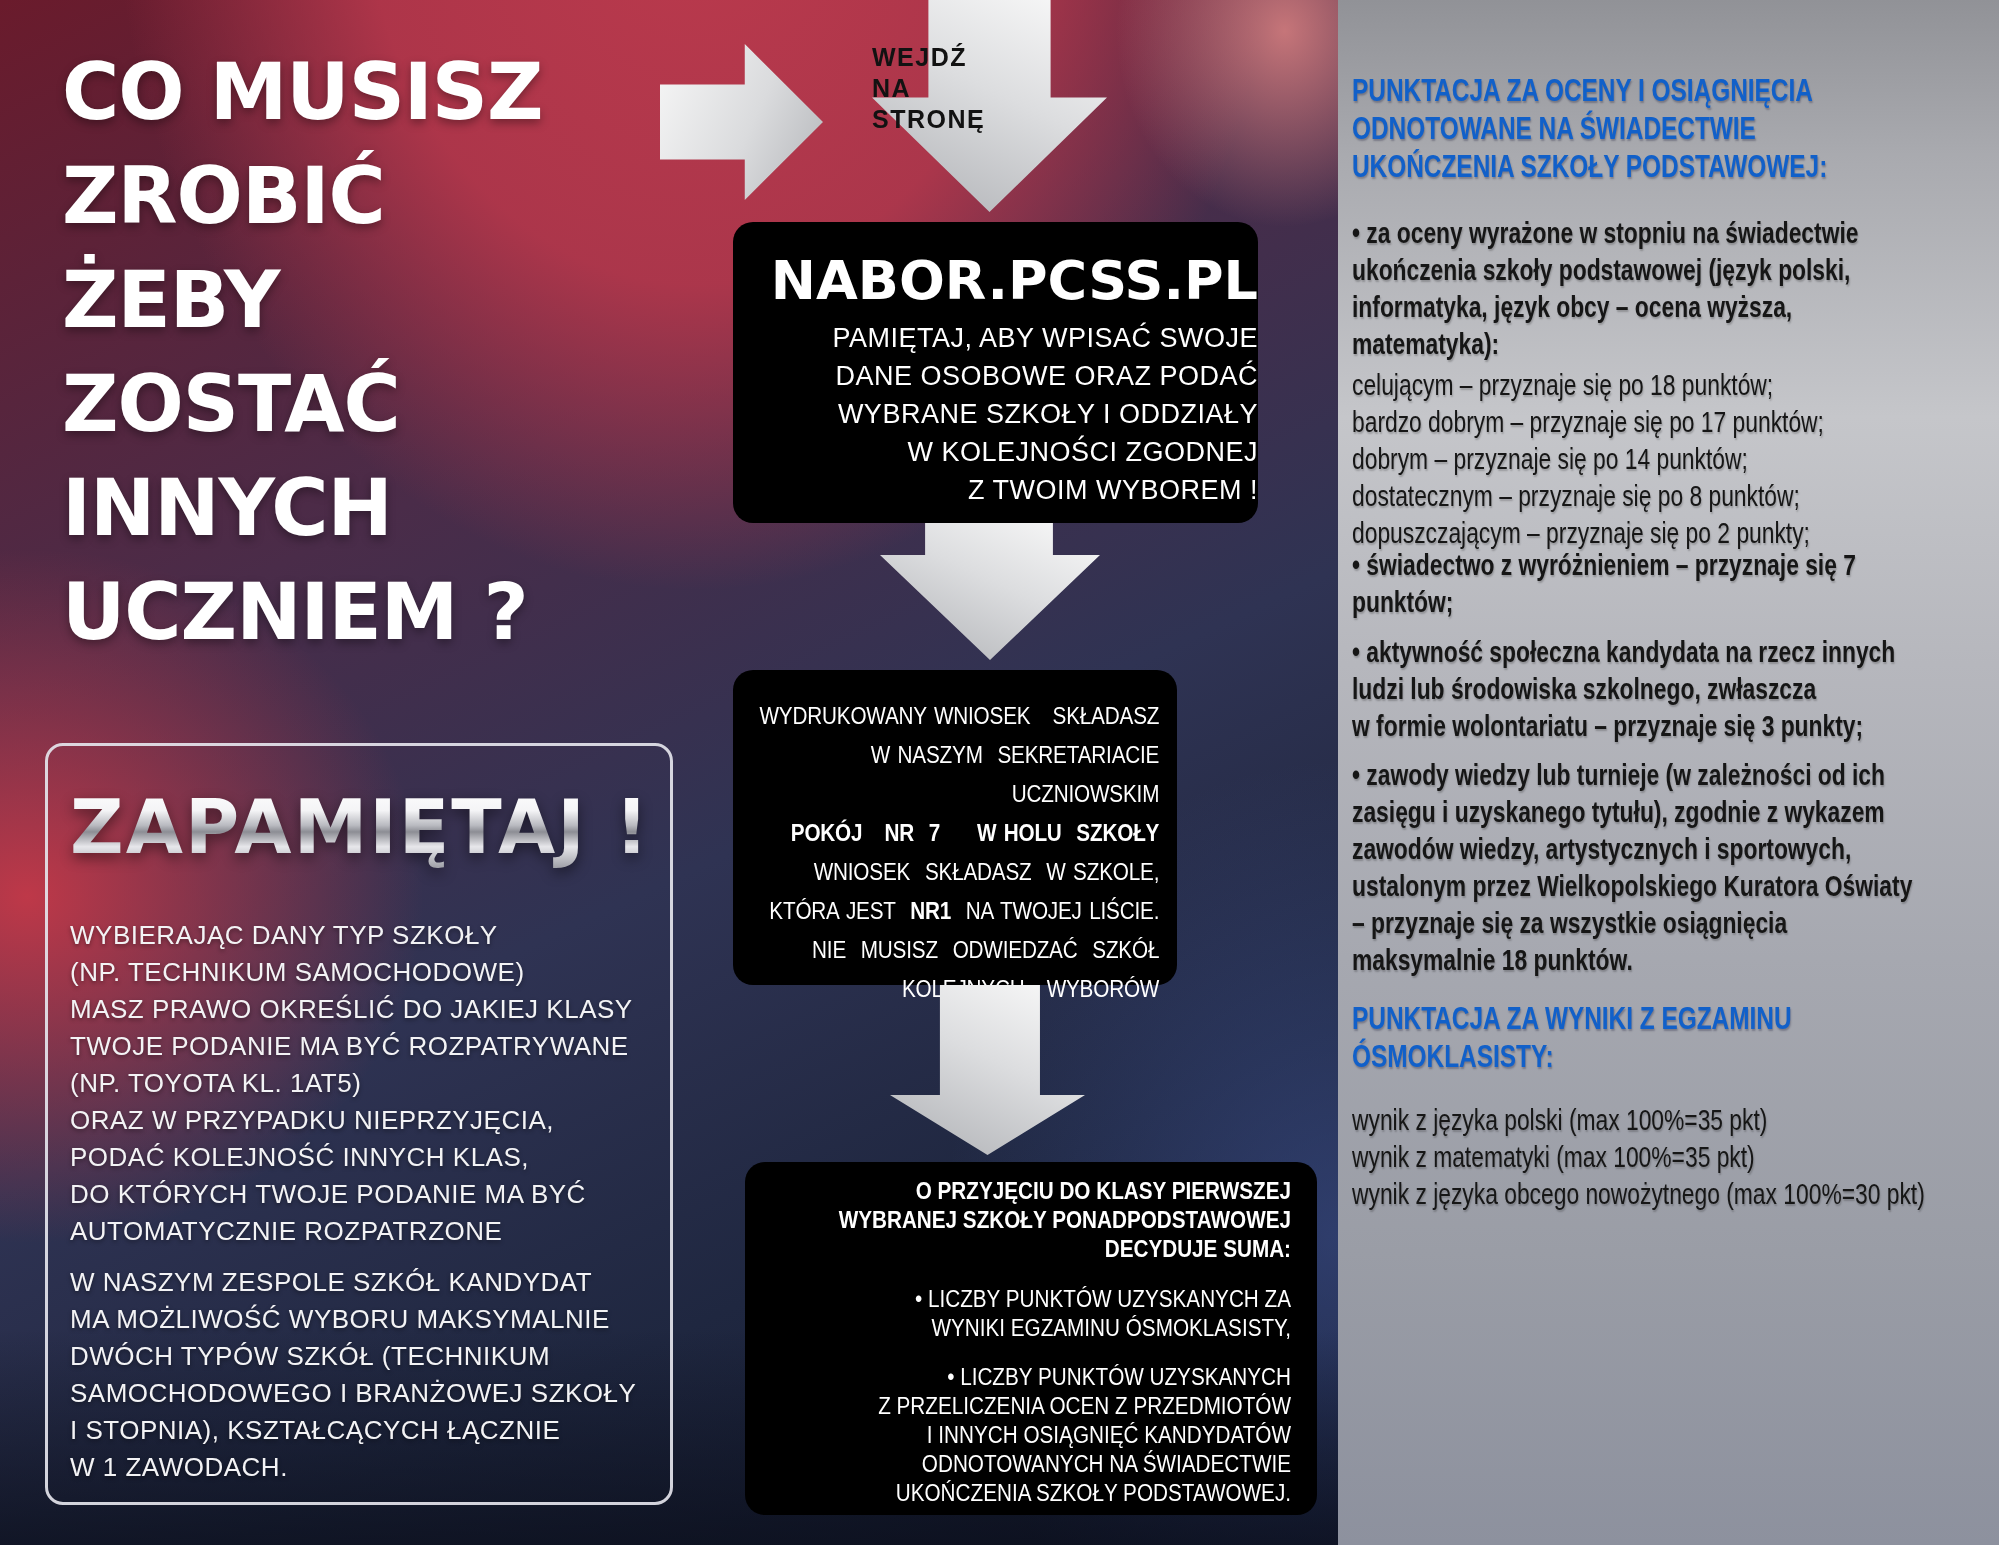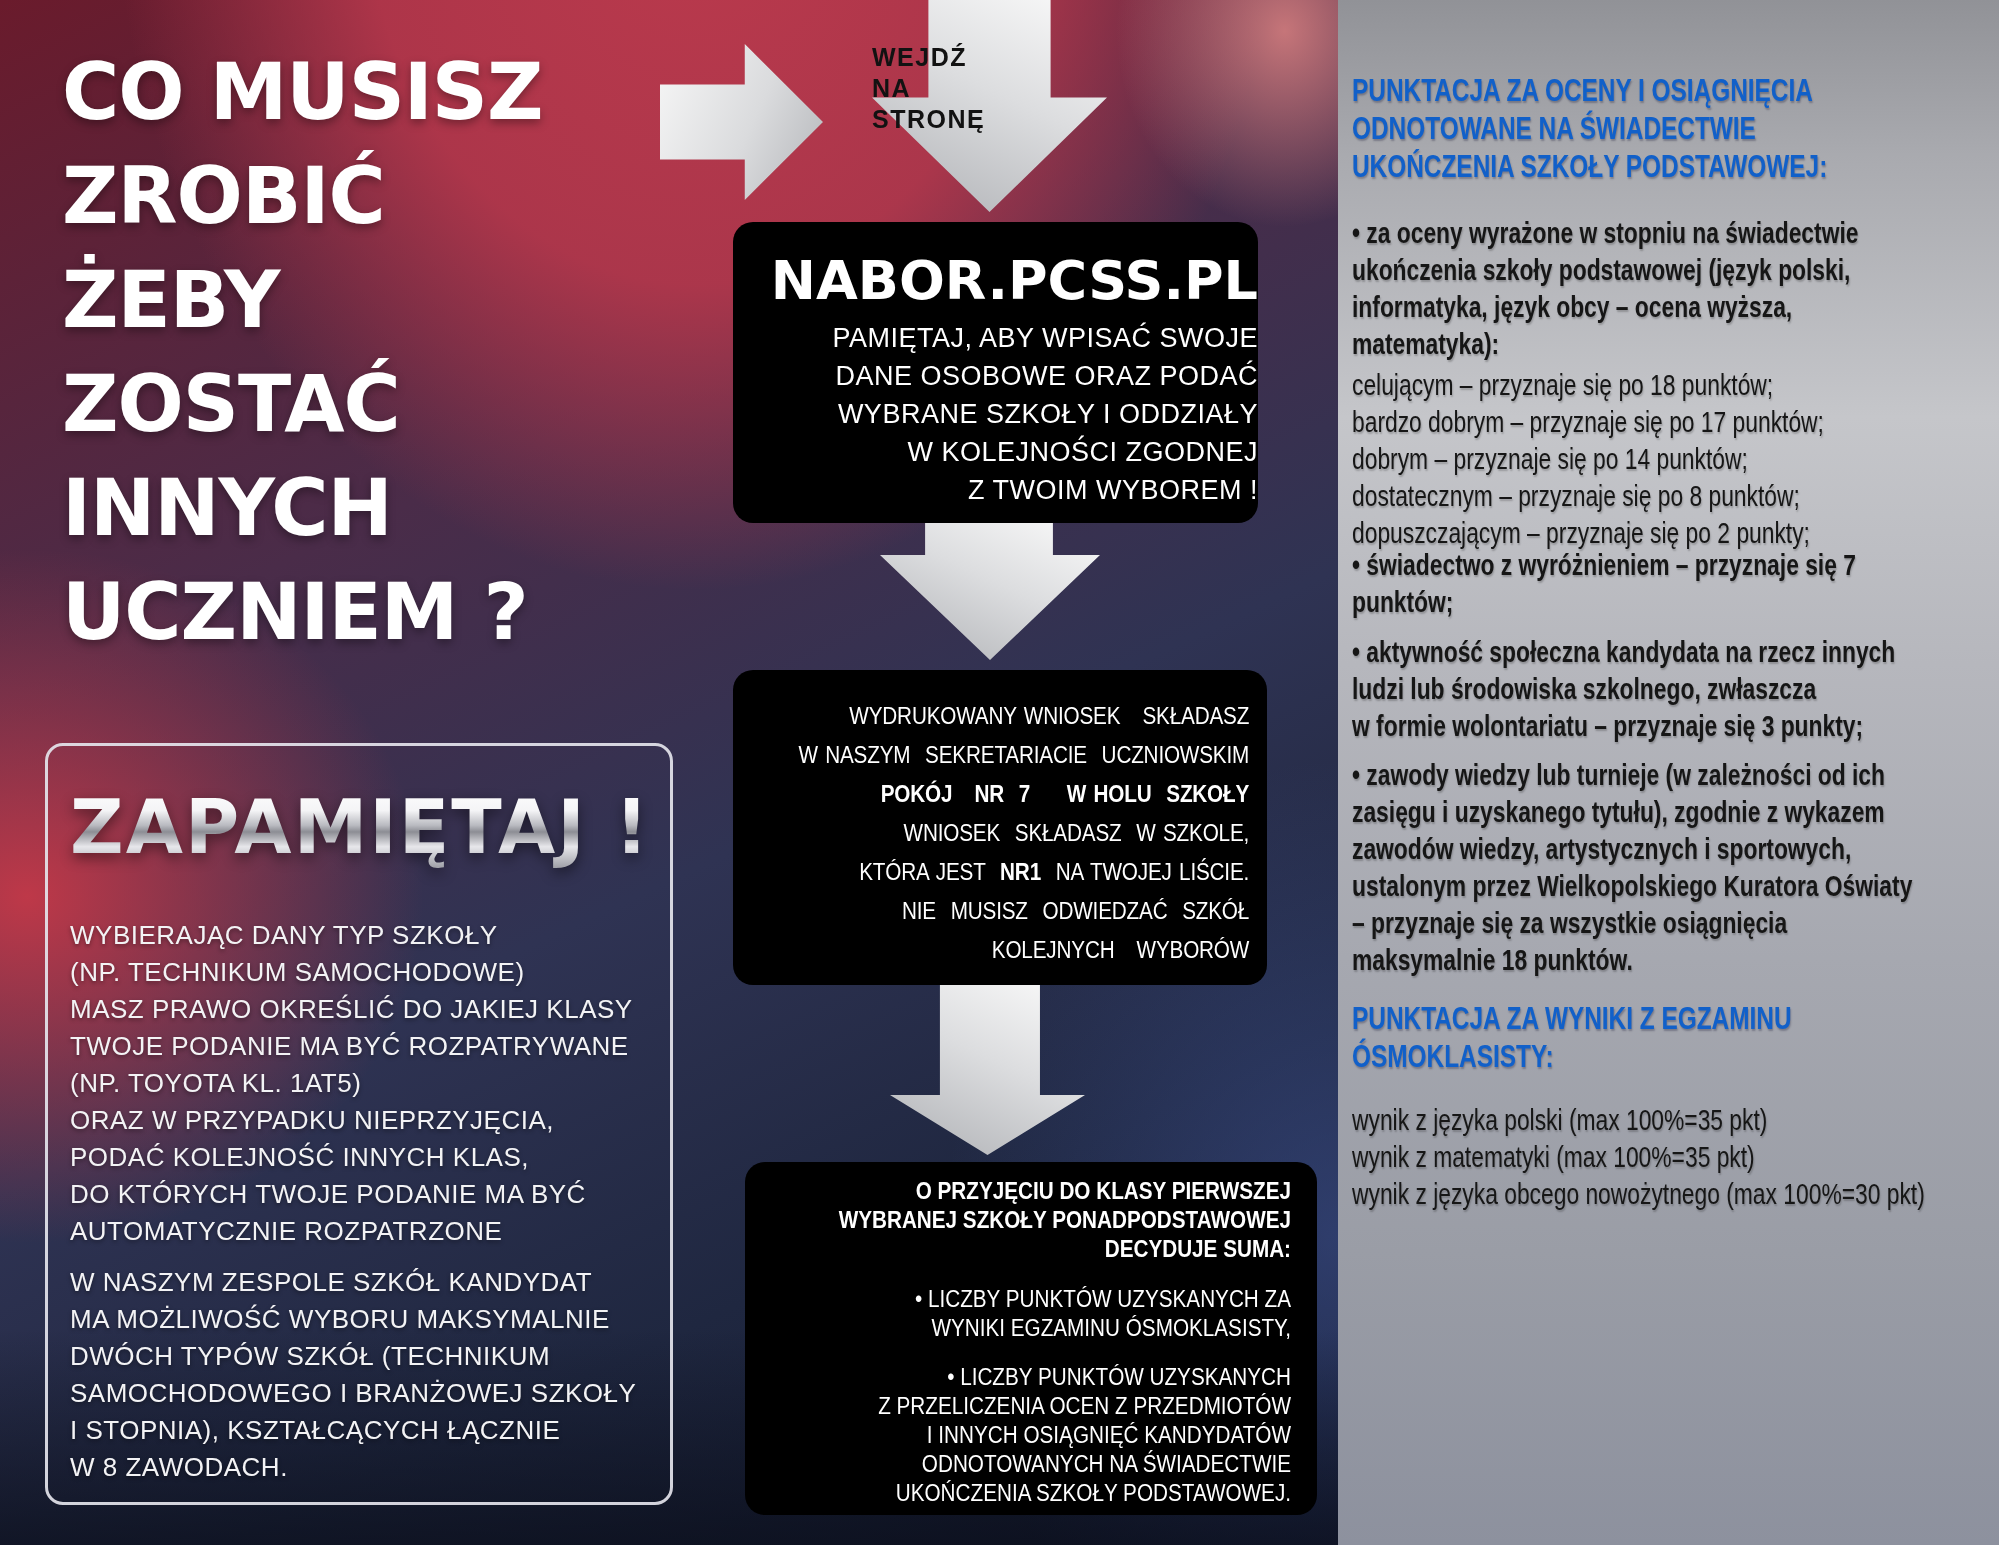"WYDRUKOWANY WNIOSEK SKŁADASZ" .step2 { width: 534px -> 444px }
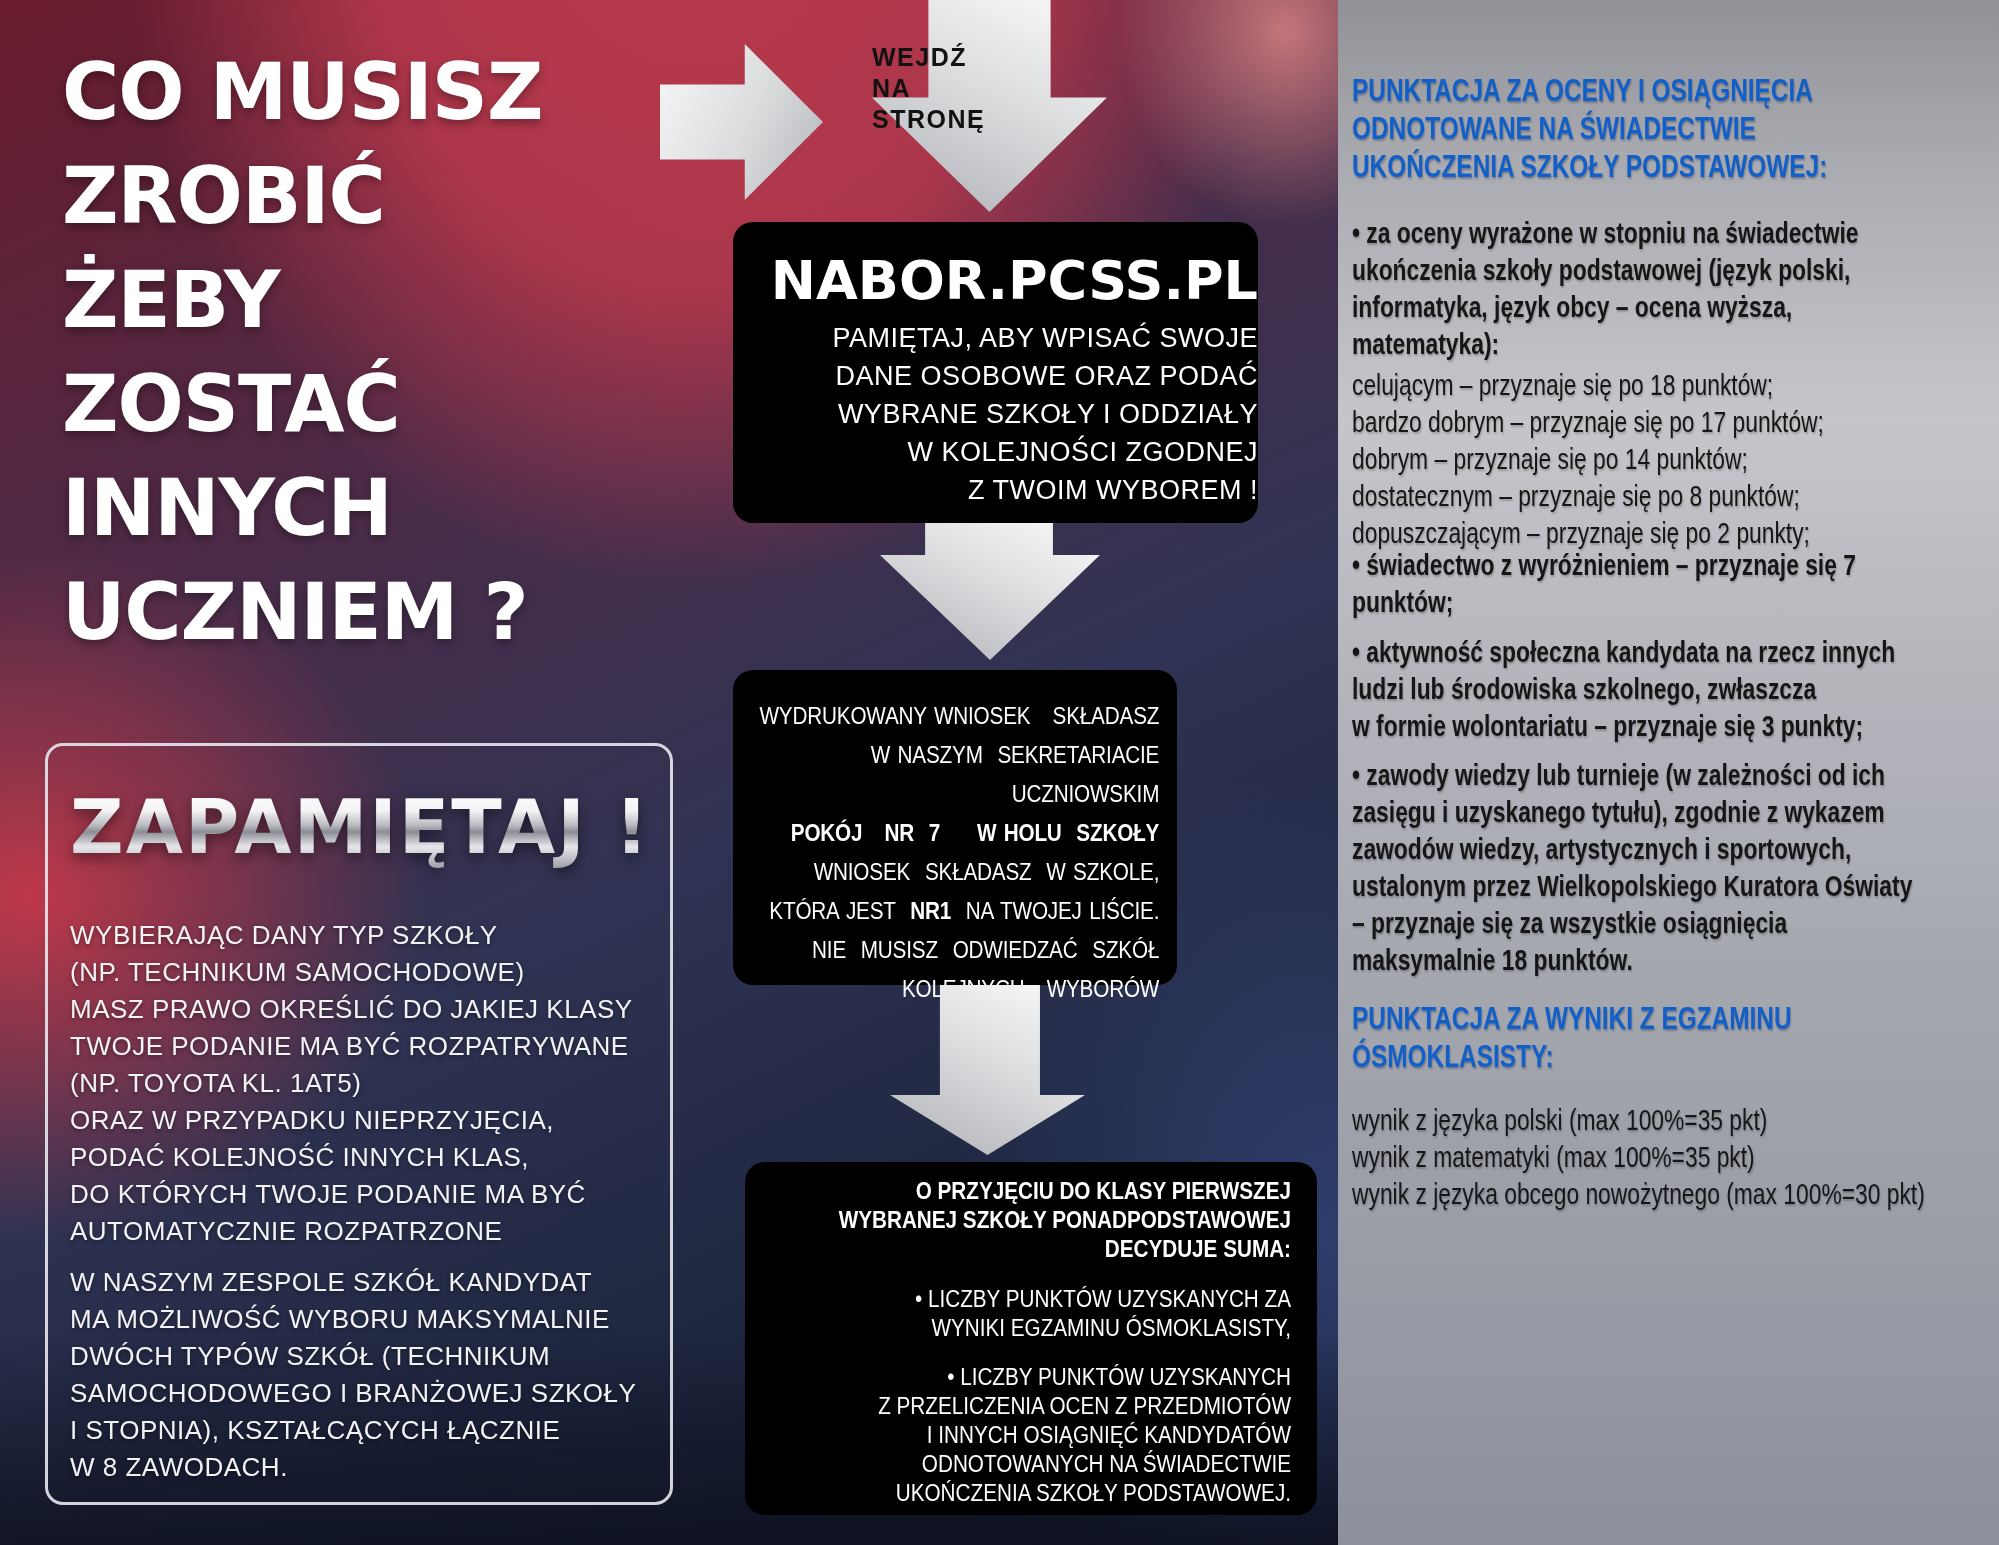"W NASZYM ZESPOLE SZKÓŁ KANDYDAT" div.remember-para { text: 8 -> 1 }
